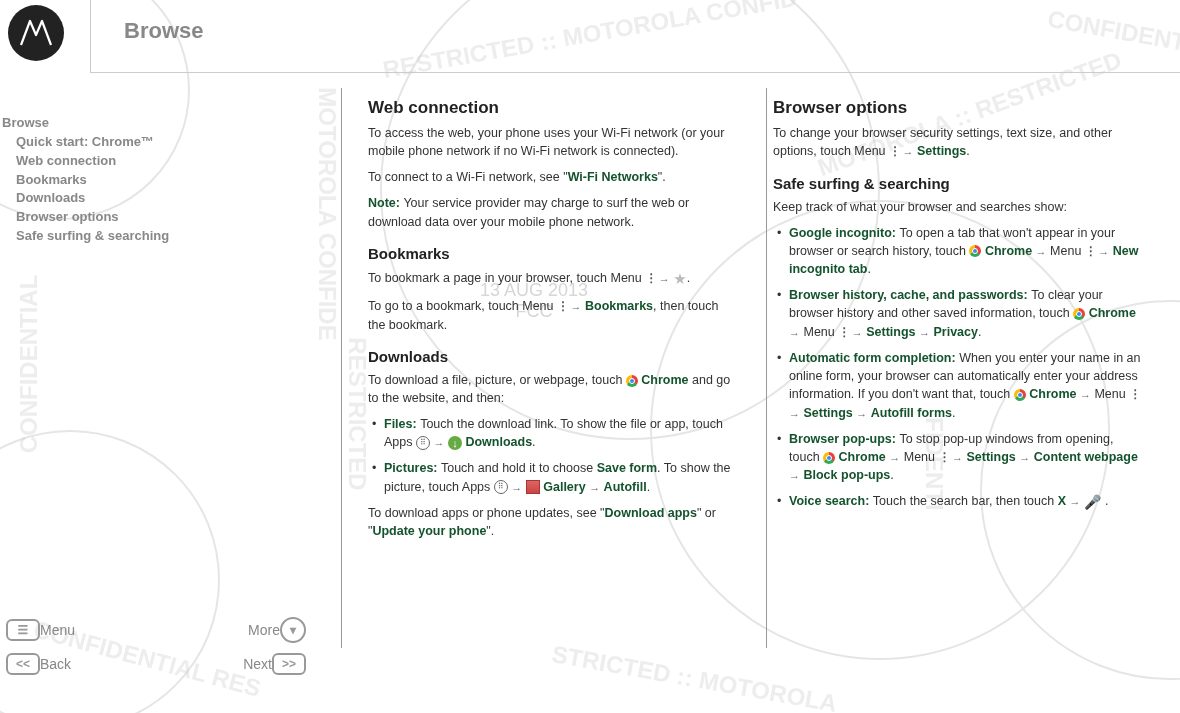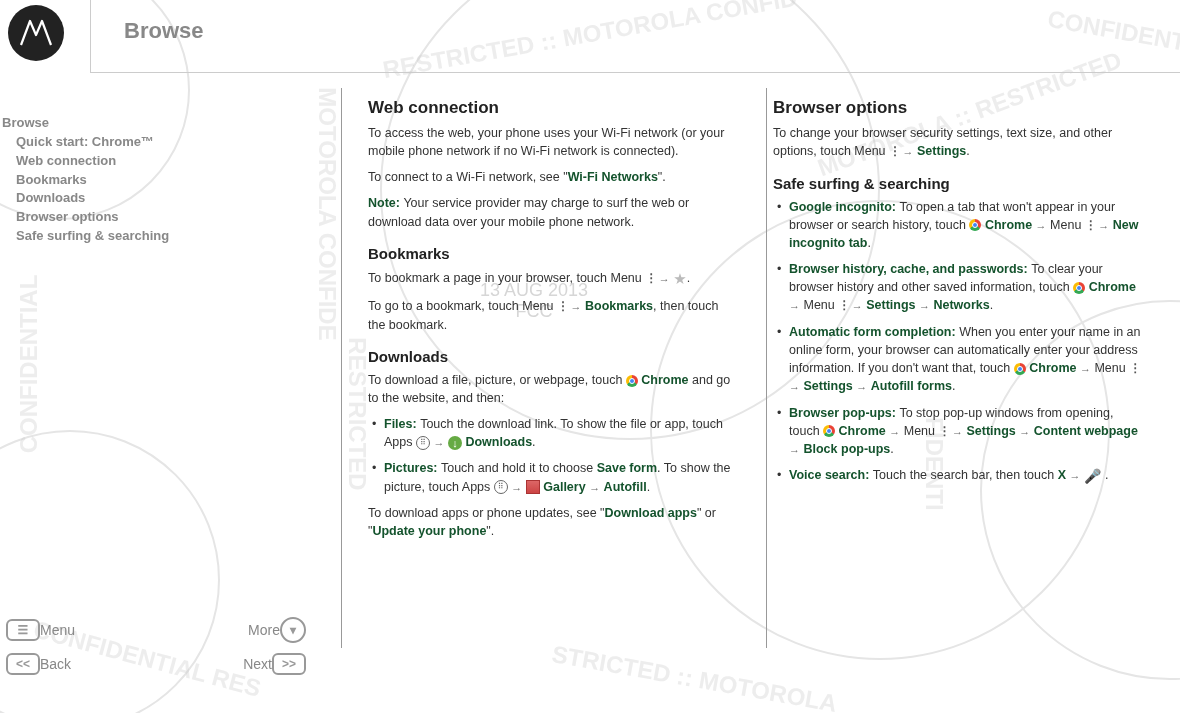"Keep track of what your" p { html: none -> <p>Keep track of what your browser and searches show:</p> }
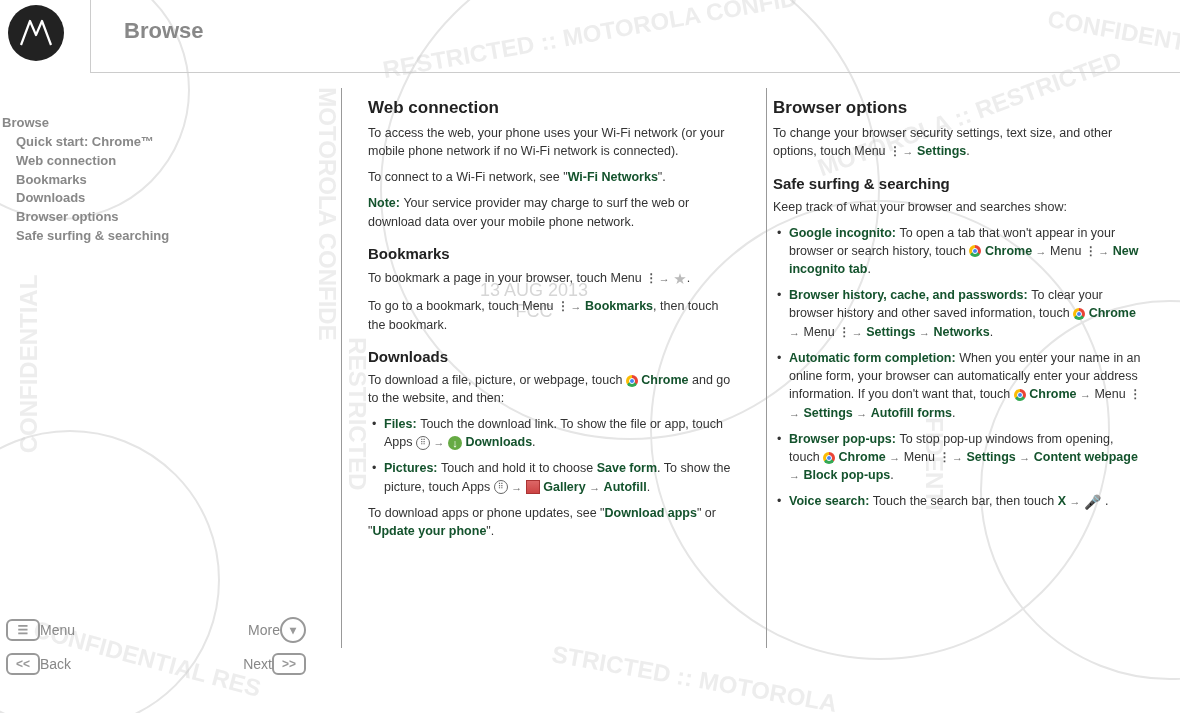"Networks" b { text: Networks -> Privacy }
